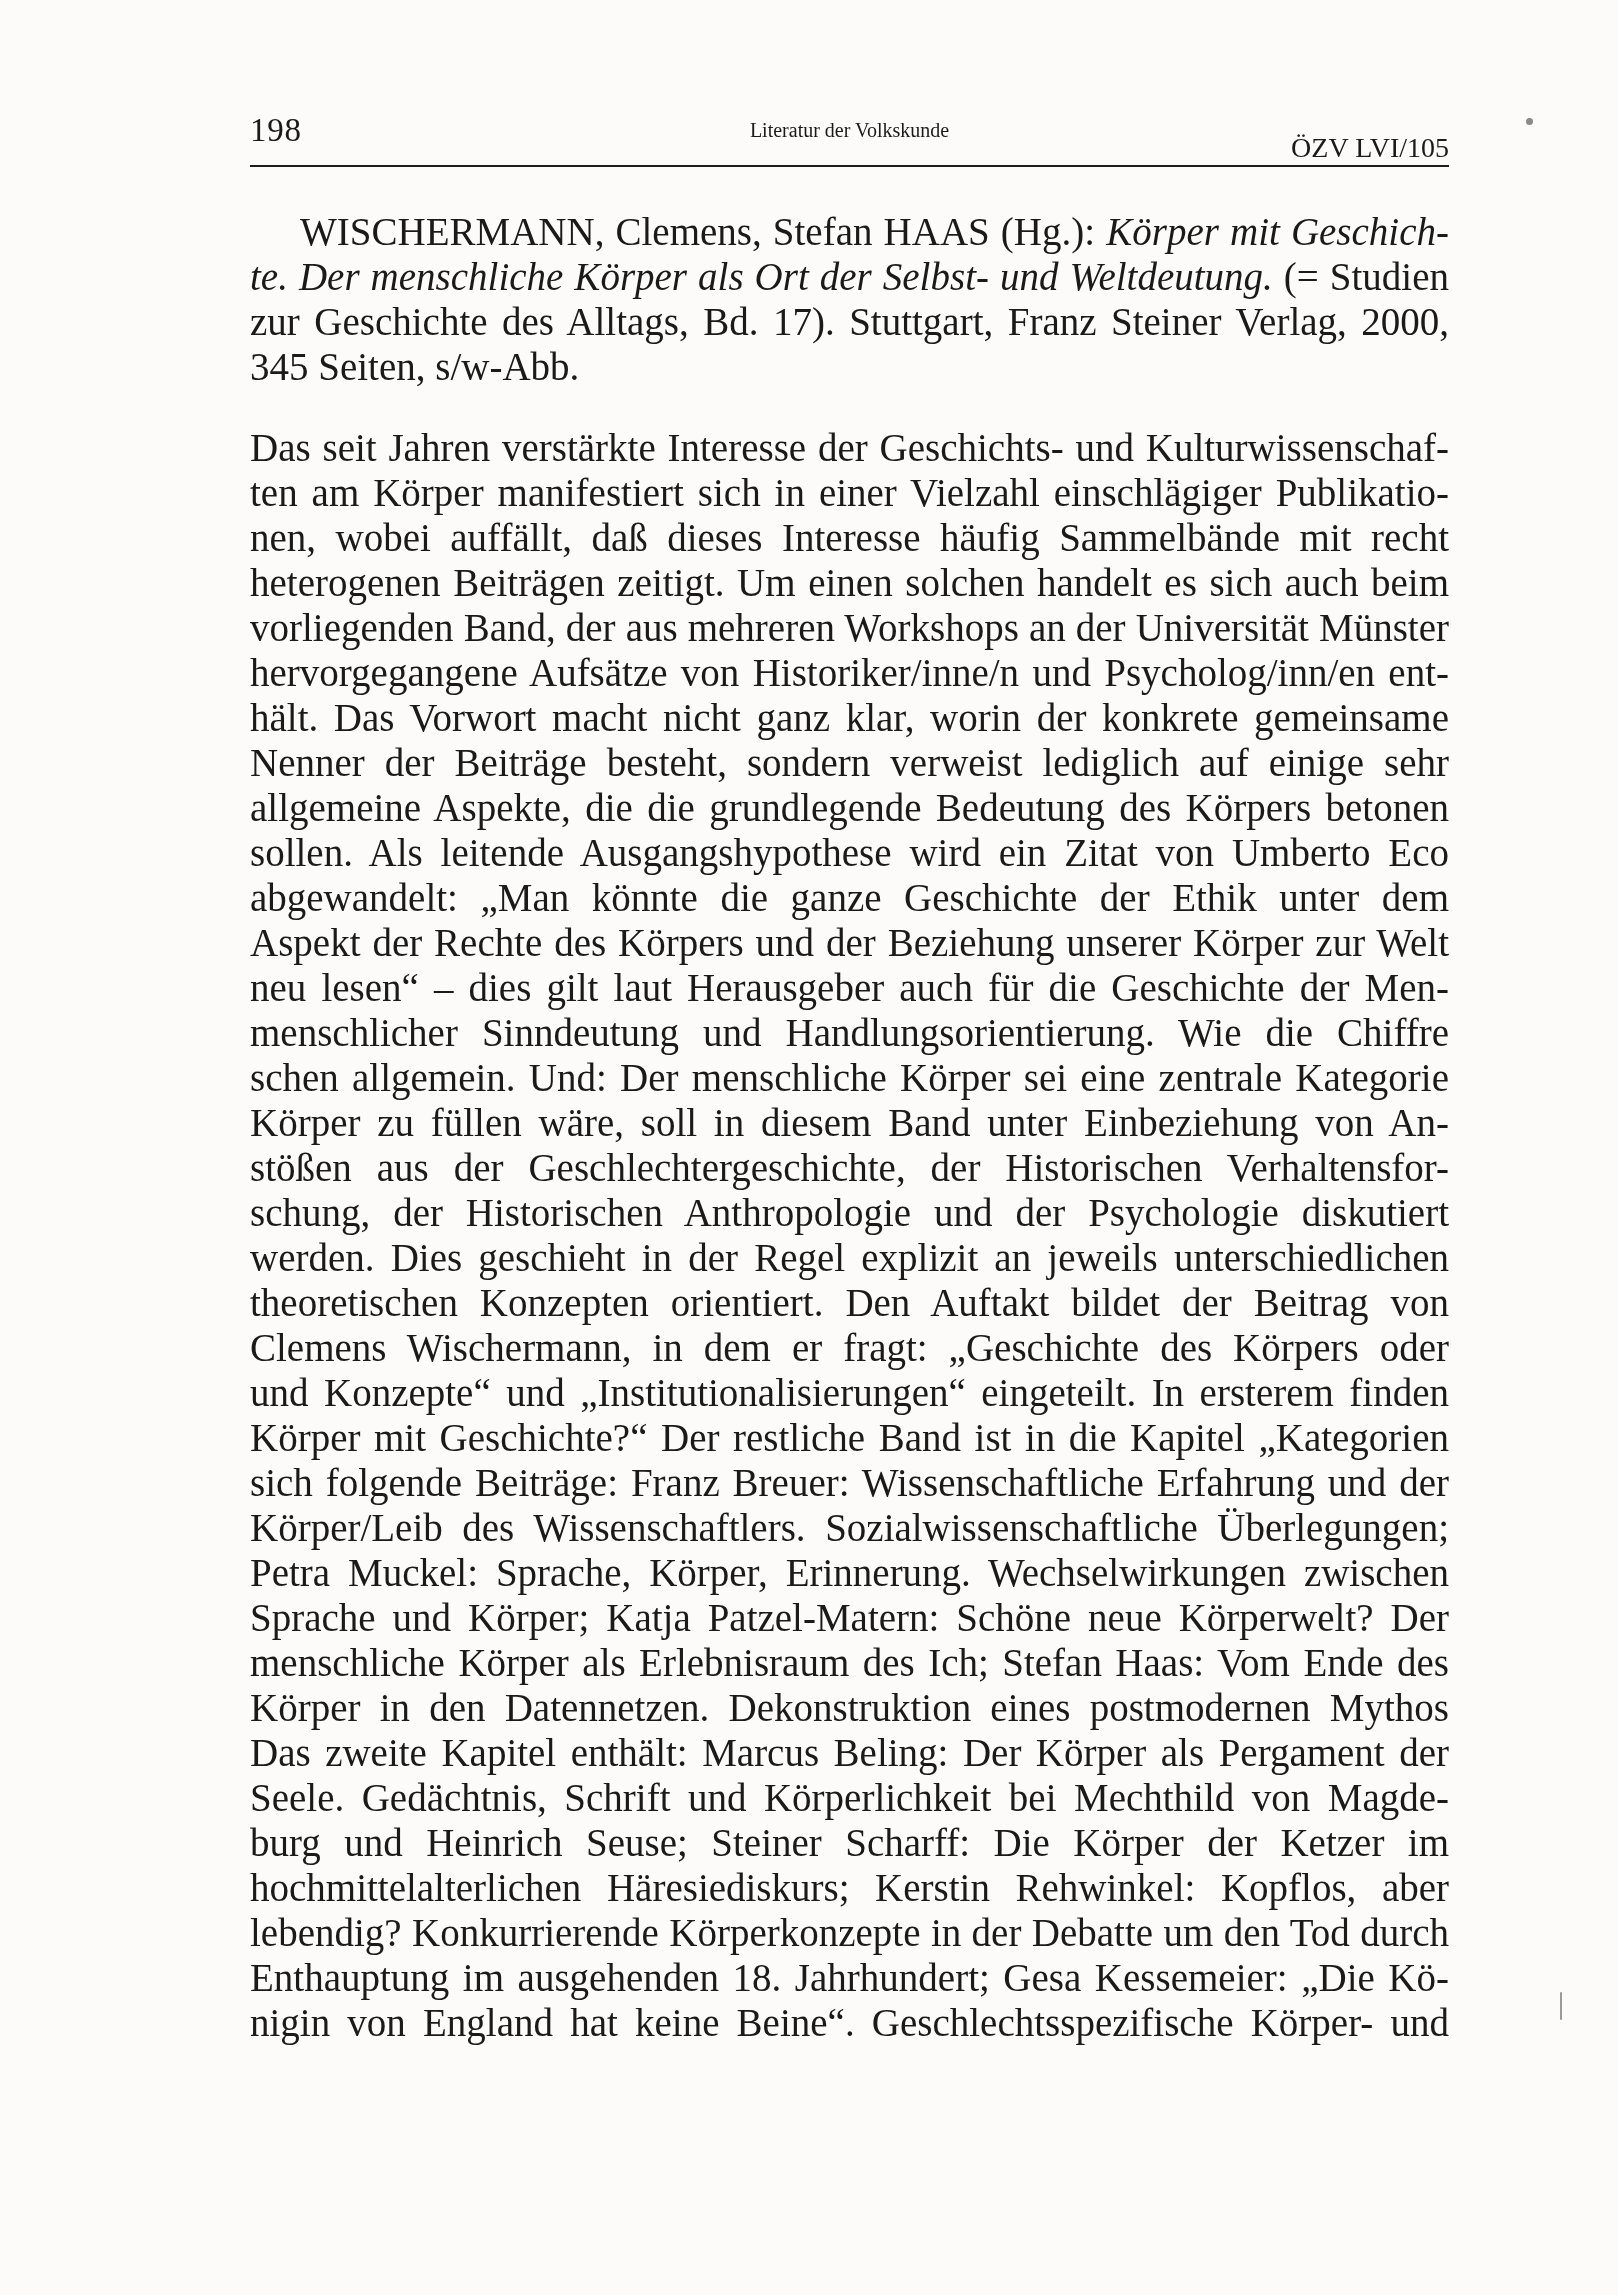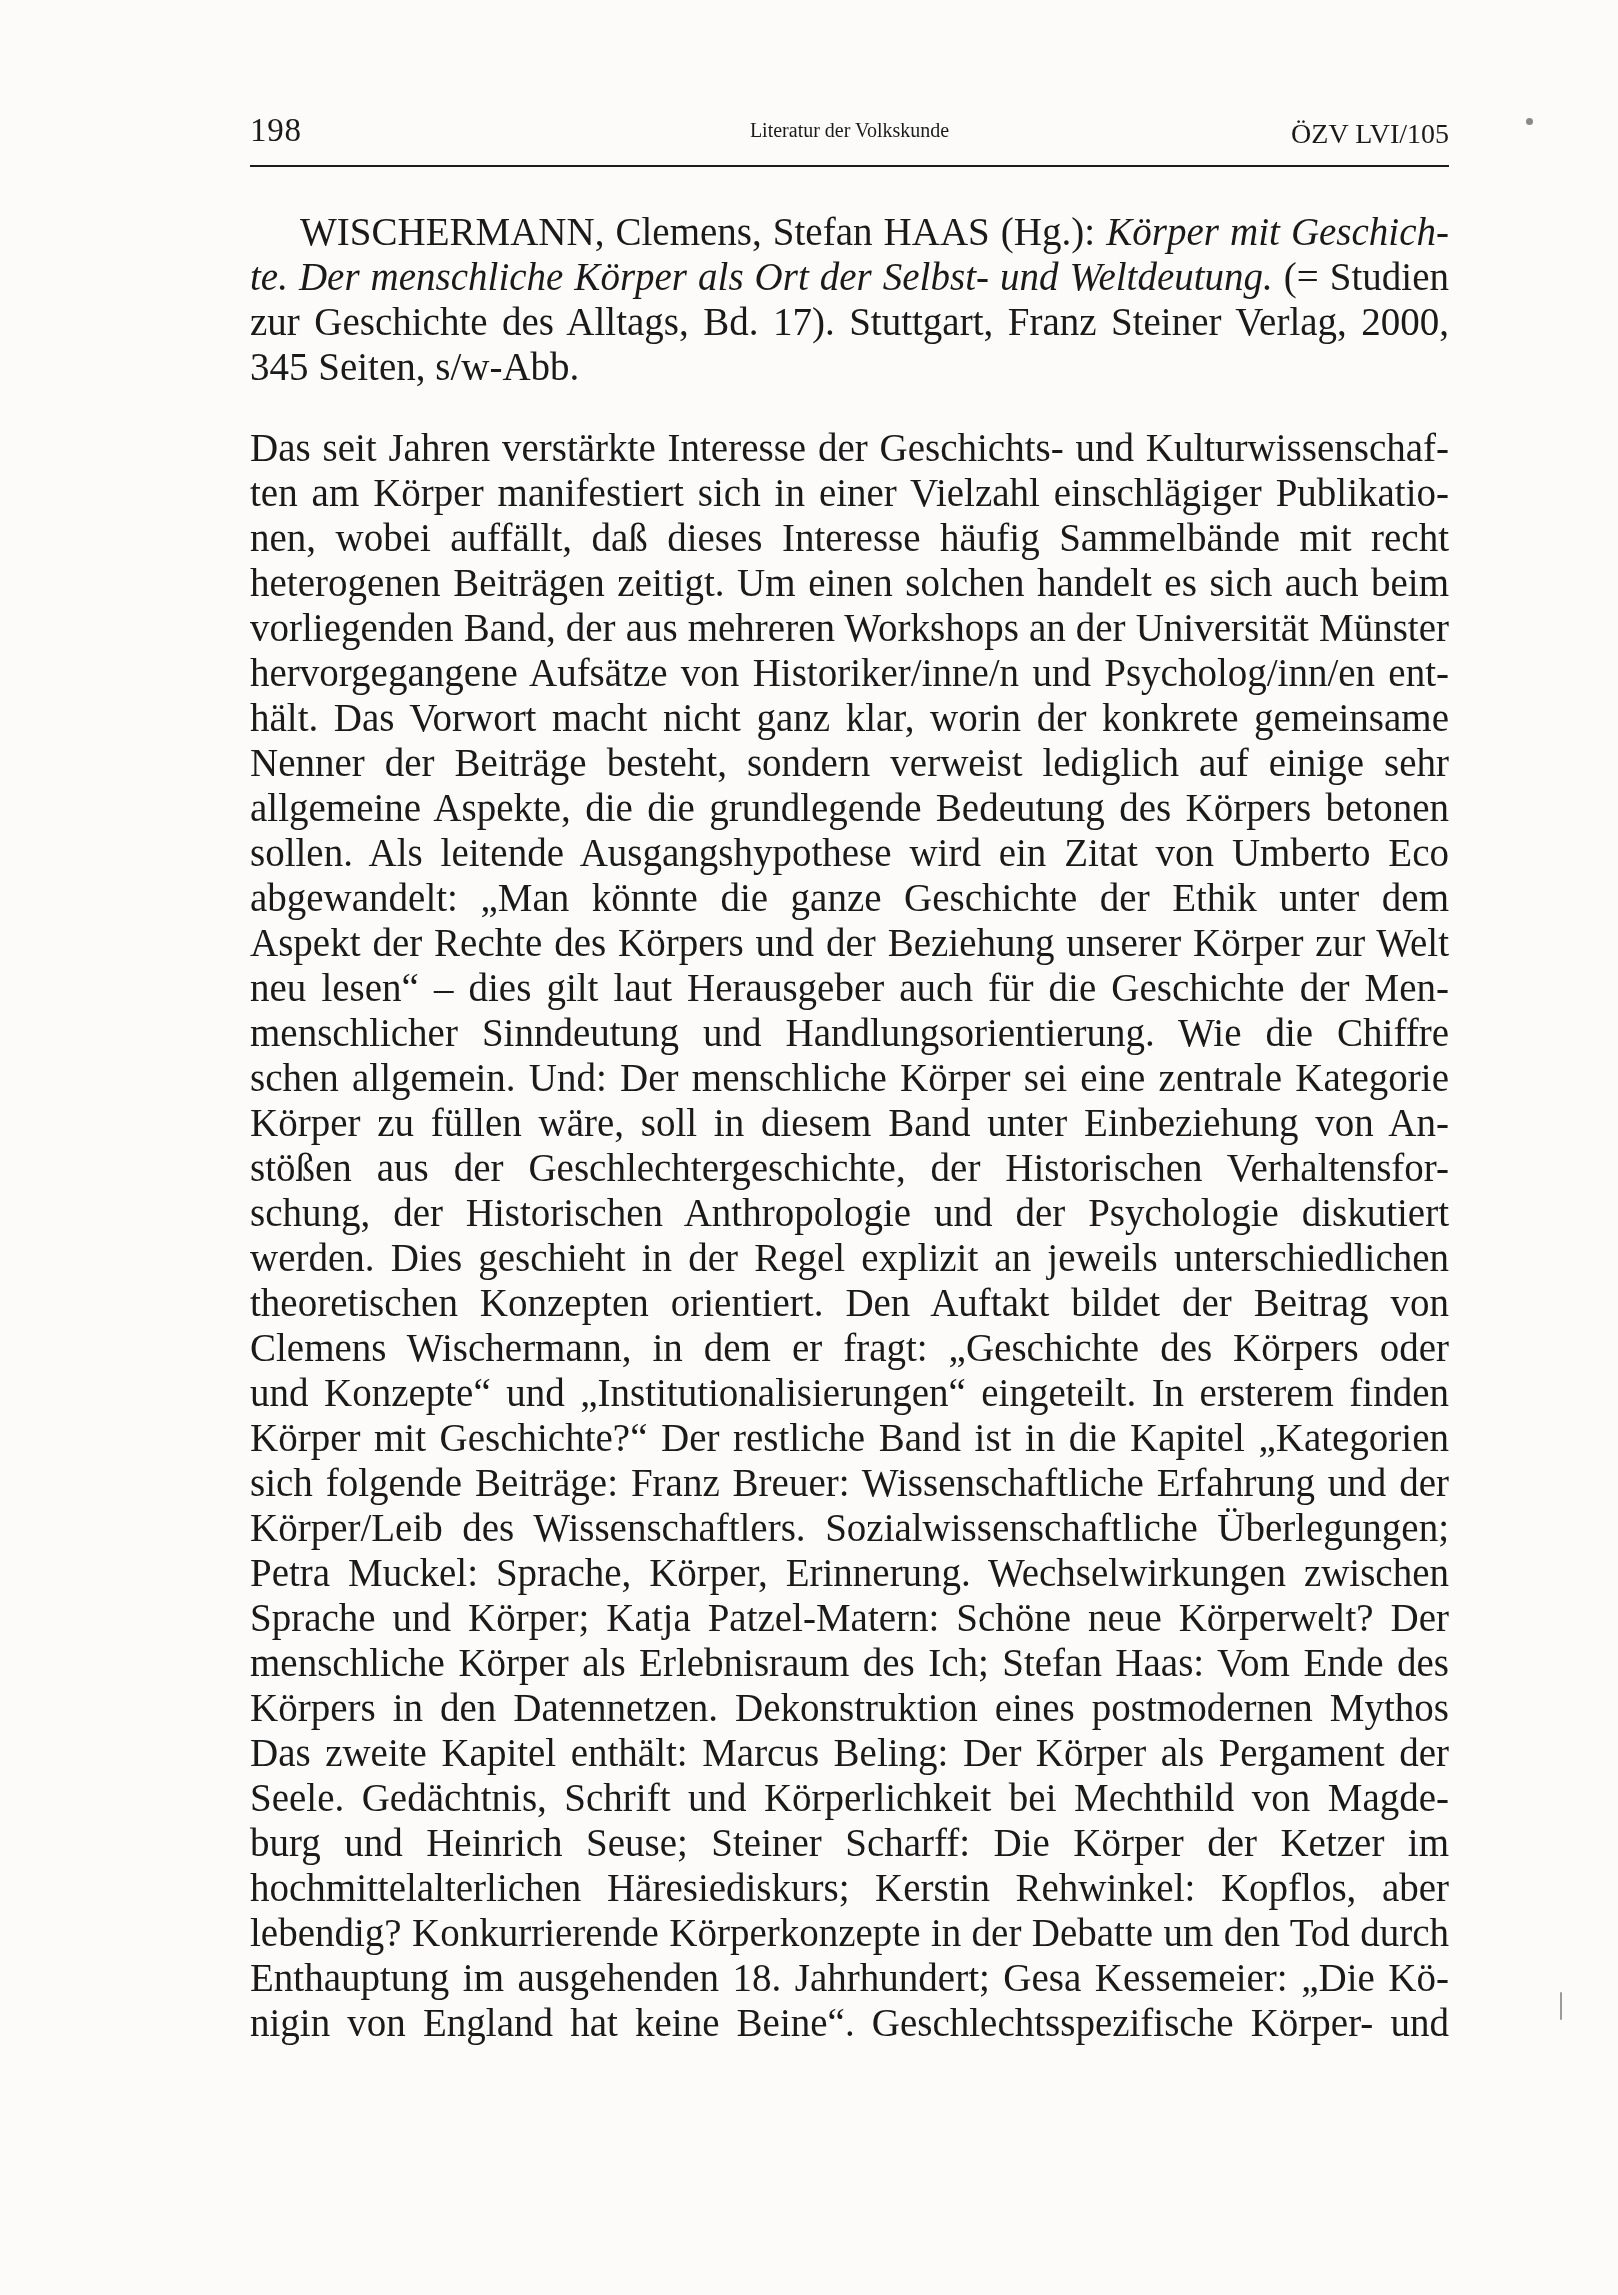"ÖZV LVI/105" .hdr-right { top: 6px -> 20px }
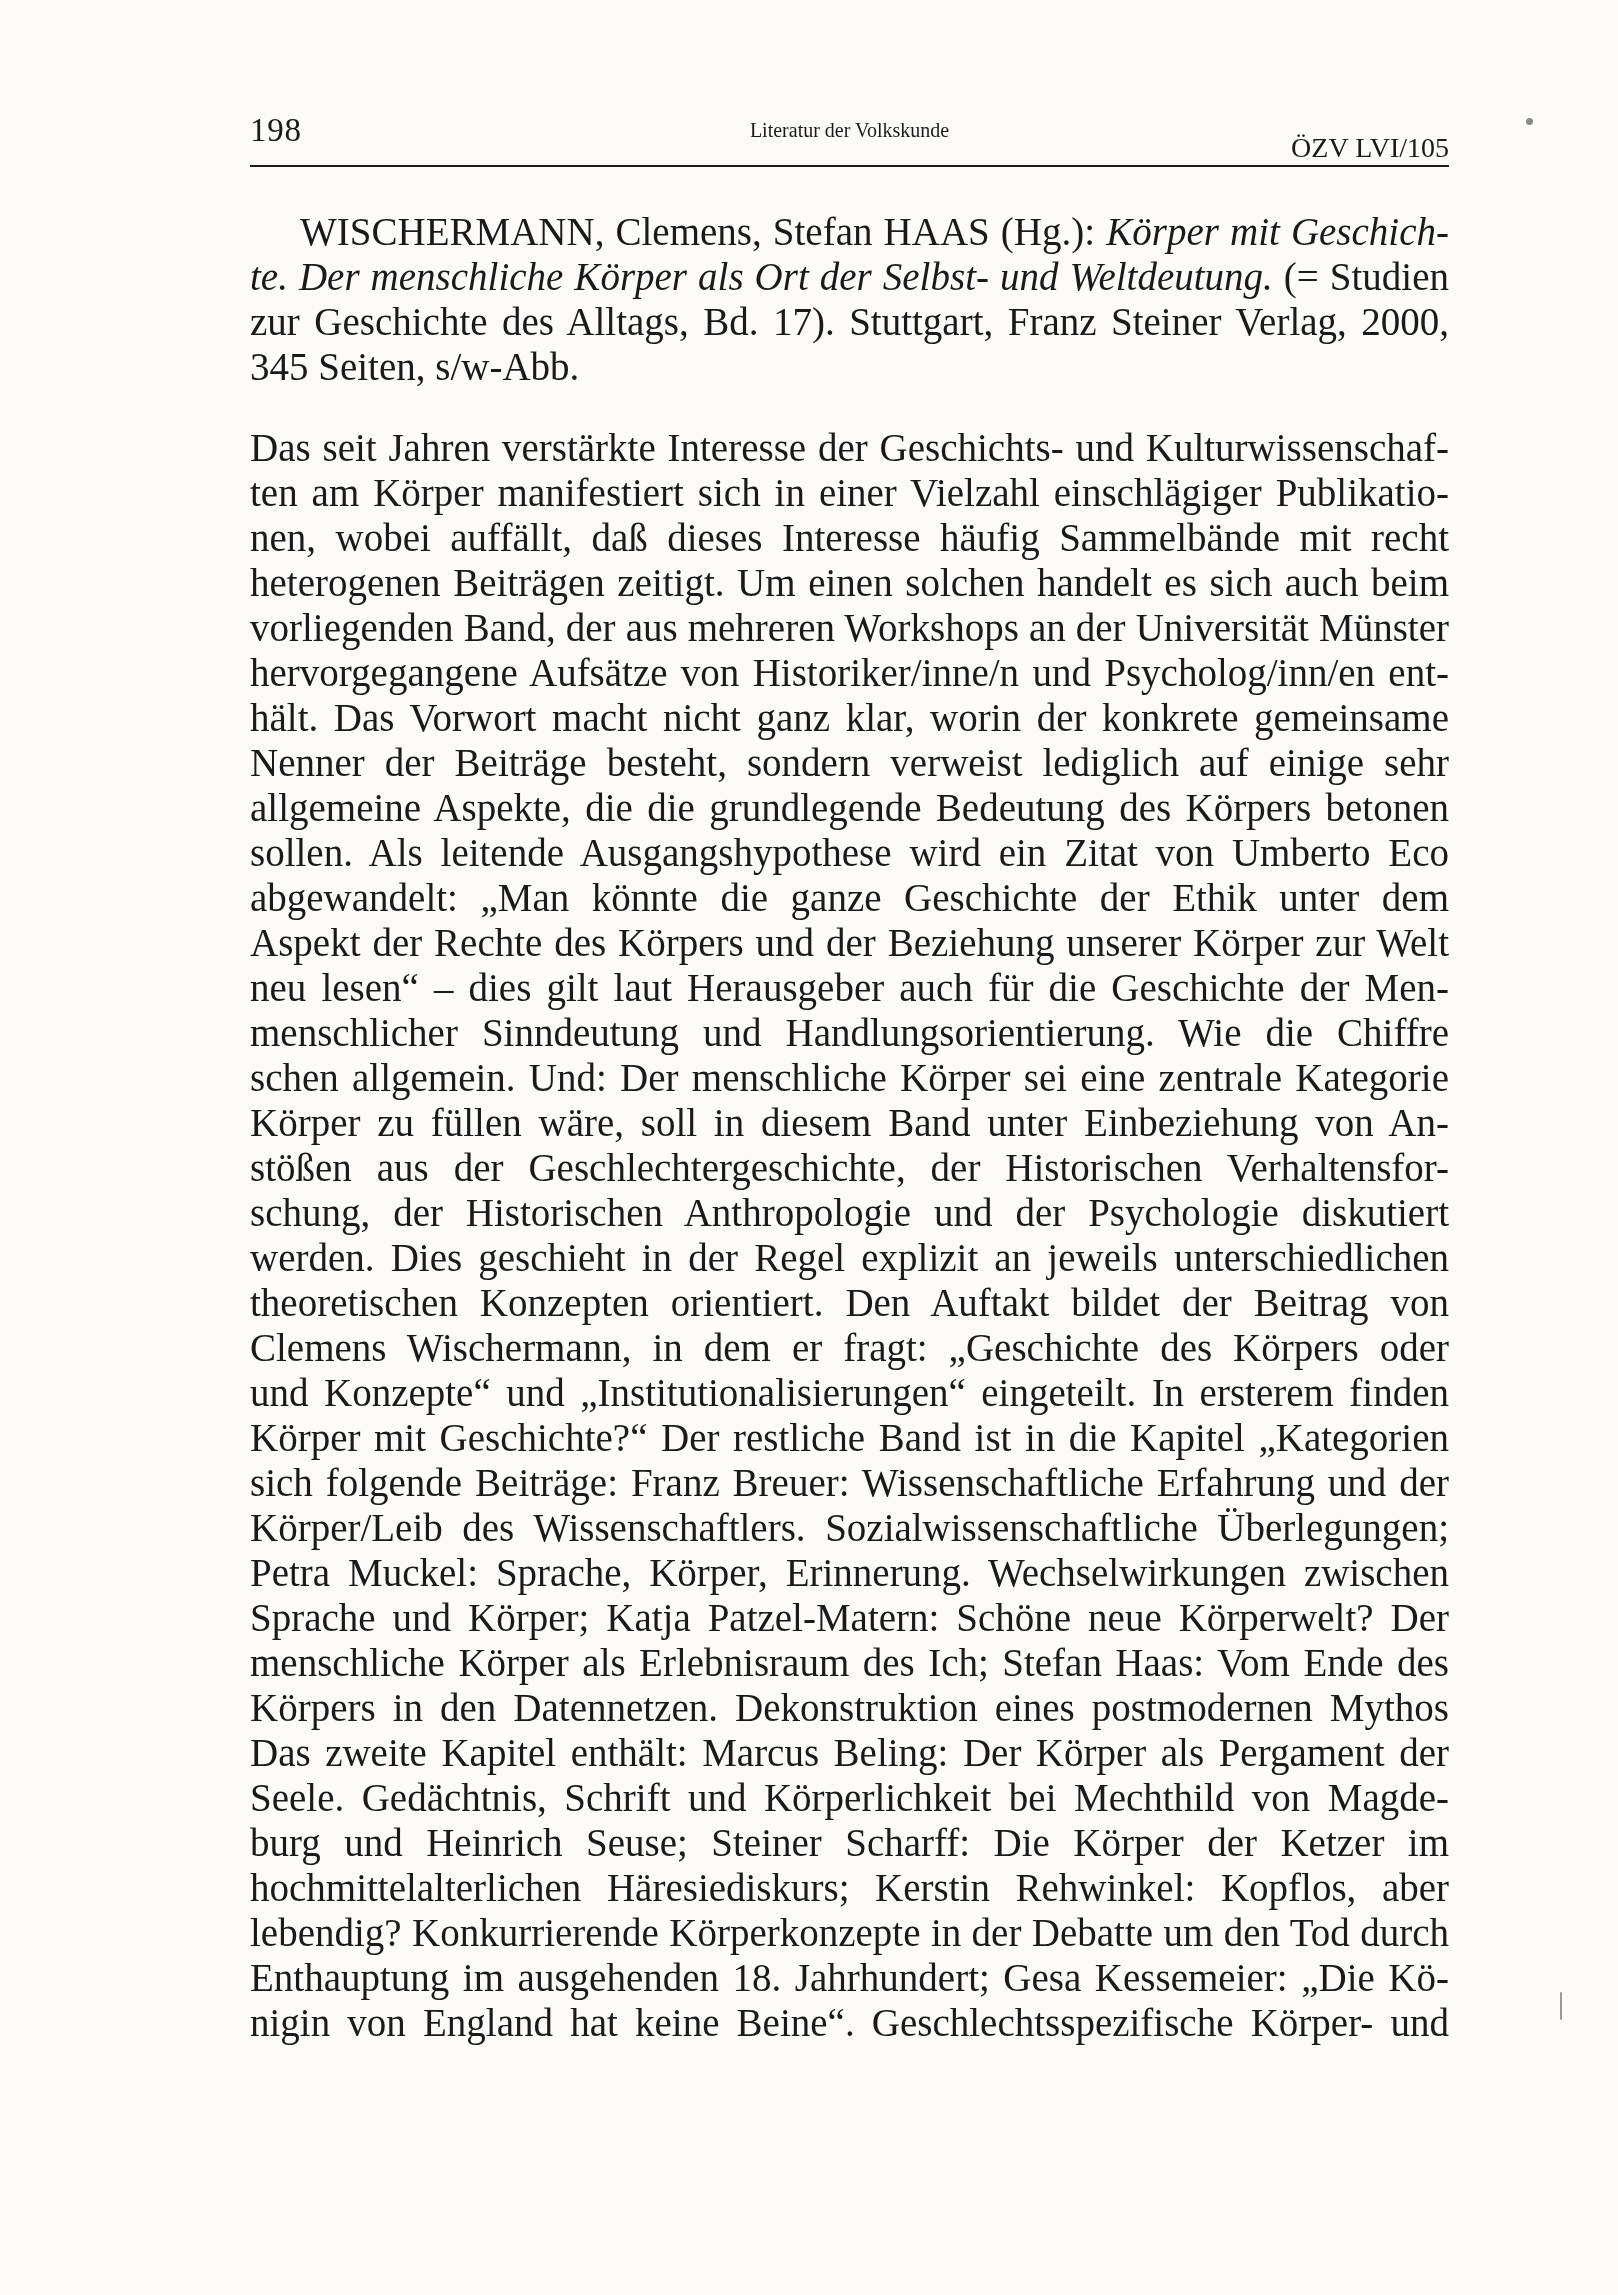"Körpers in den Datennetzen." div.line { text: Körpers -> Körper }
